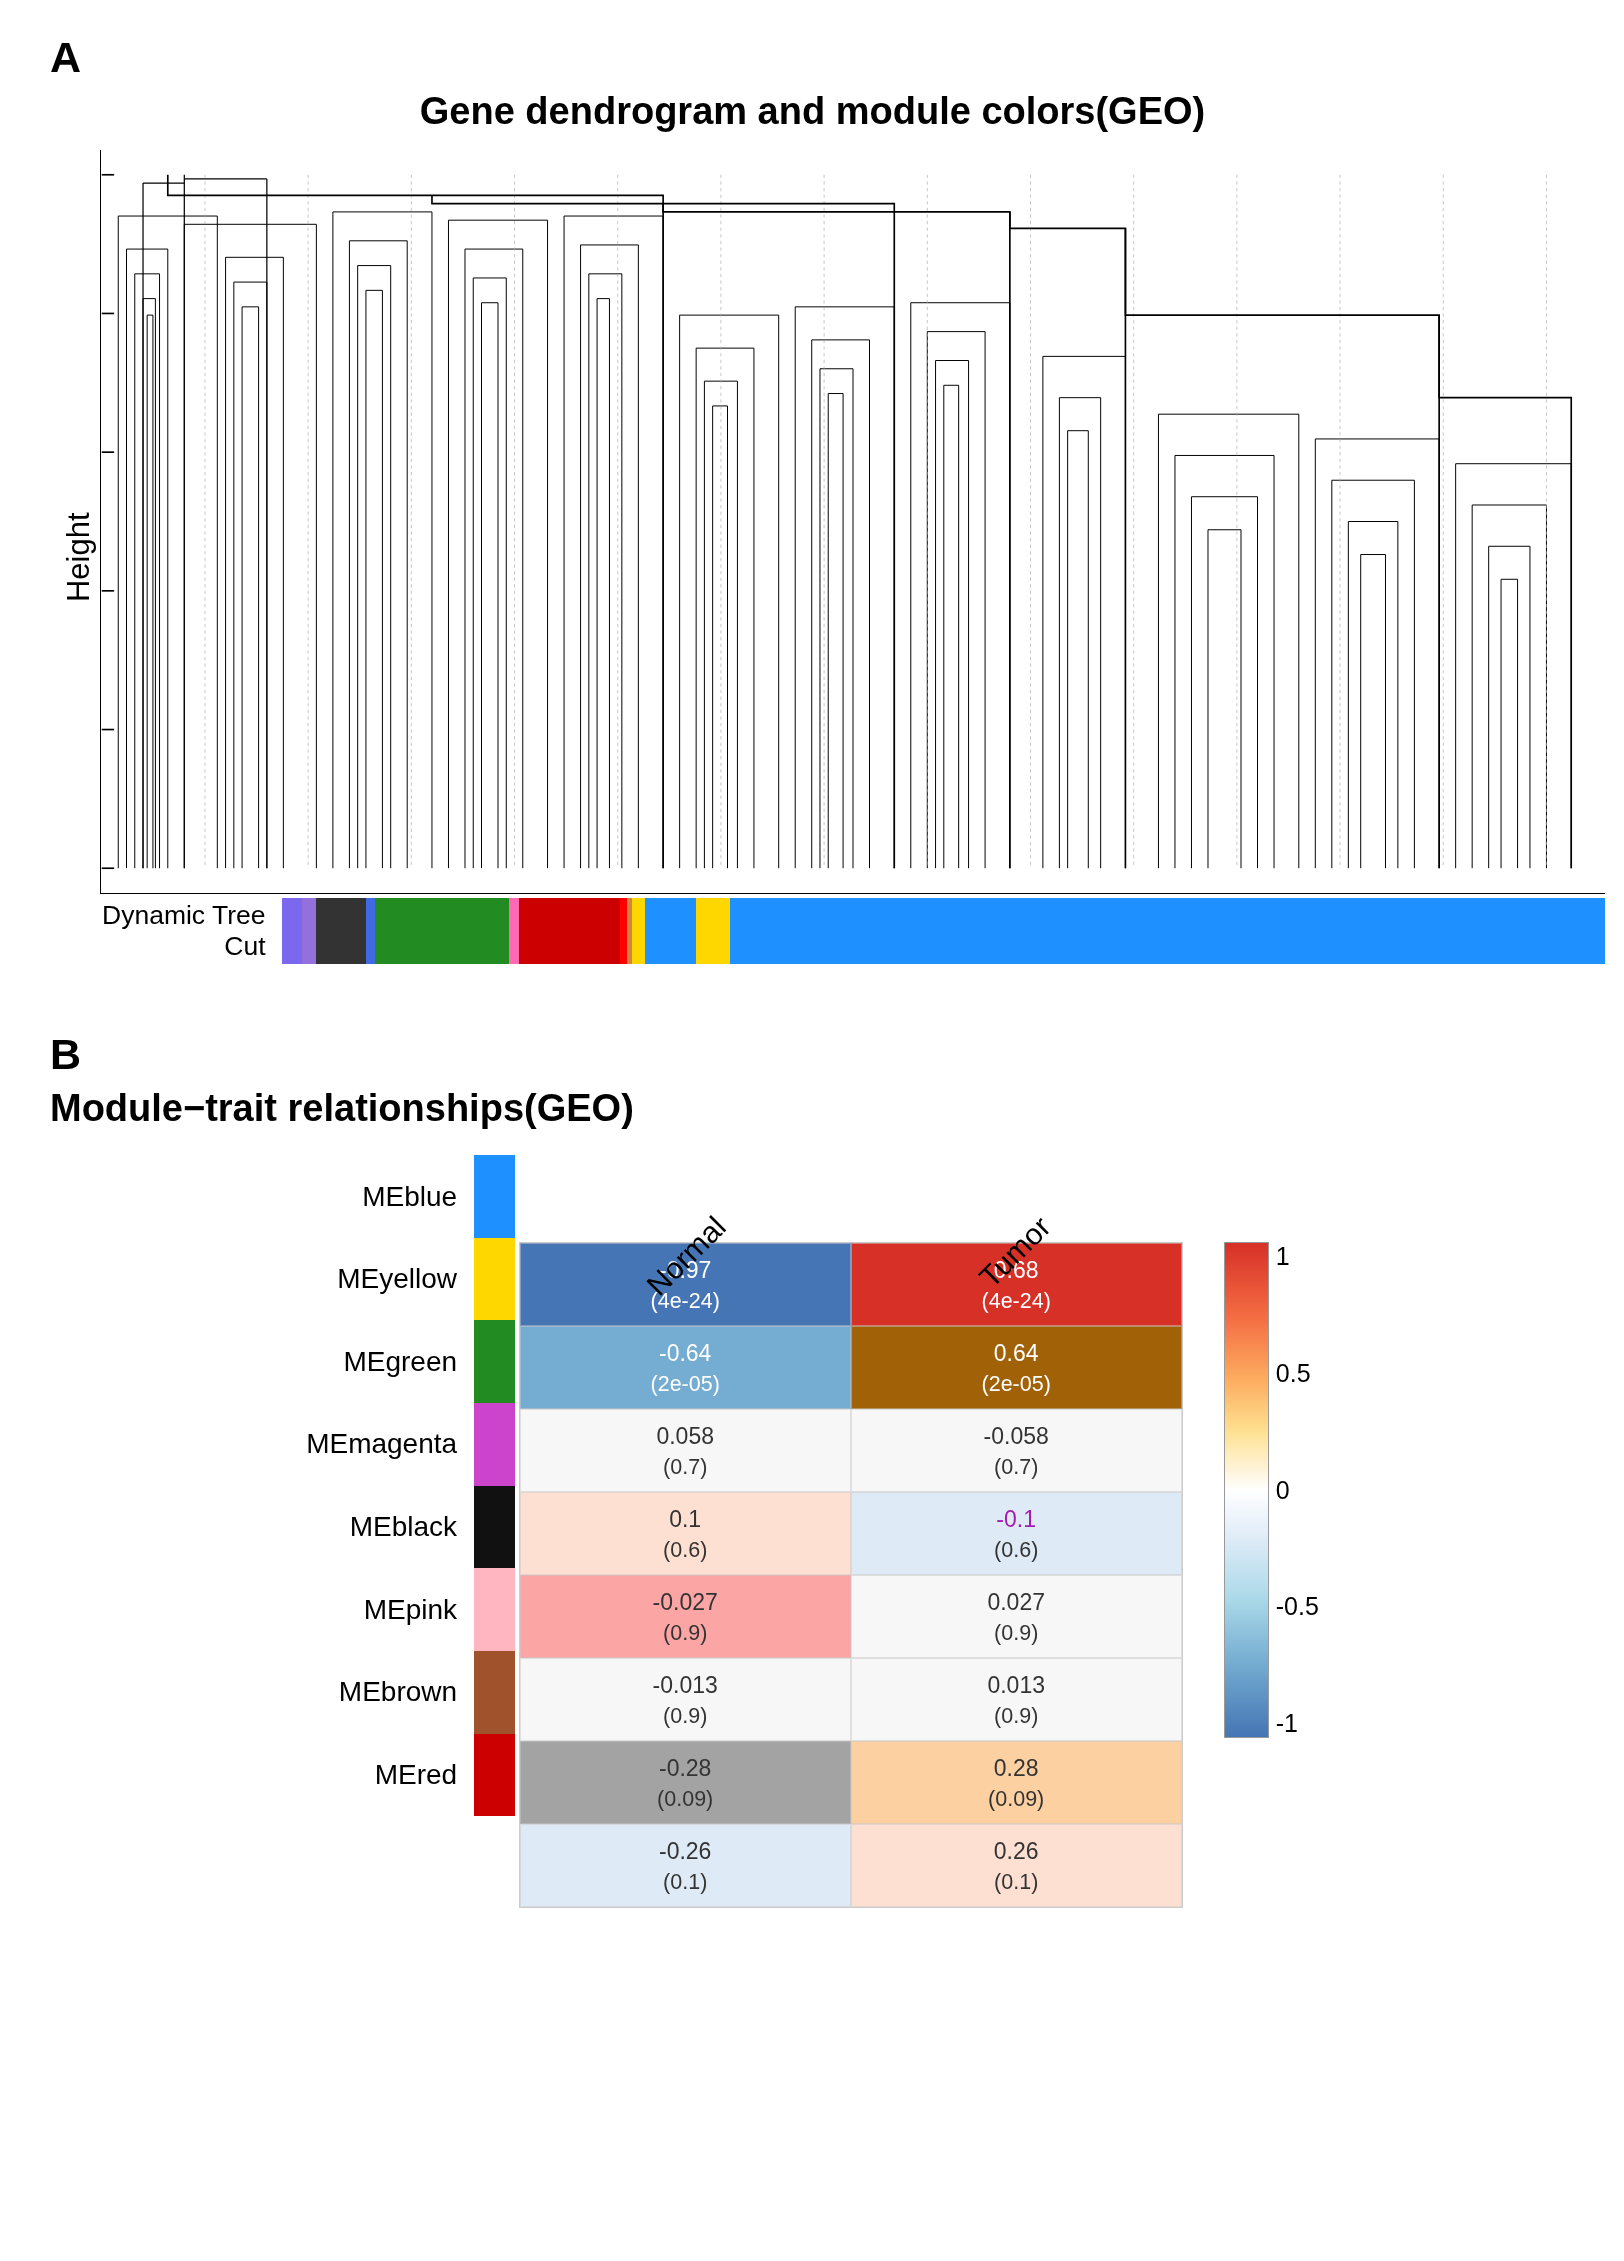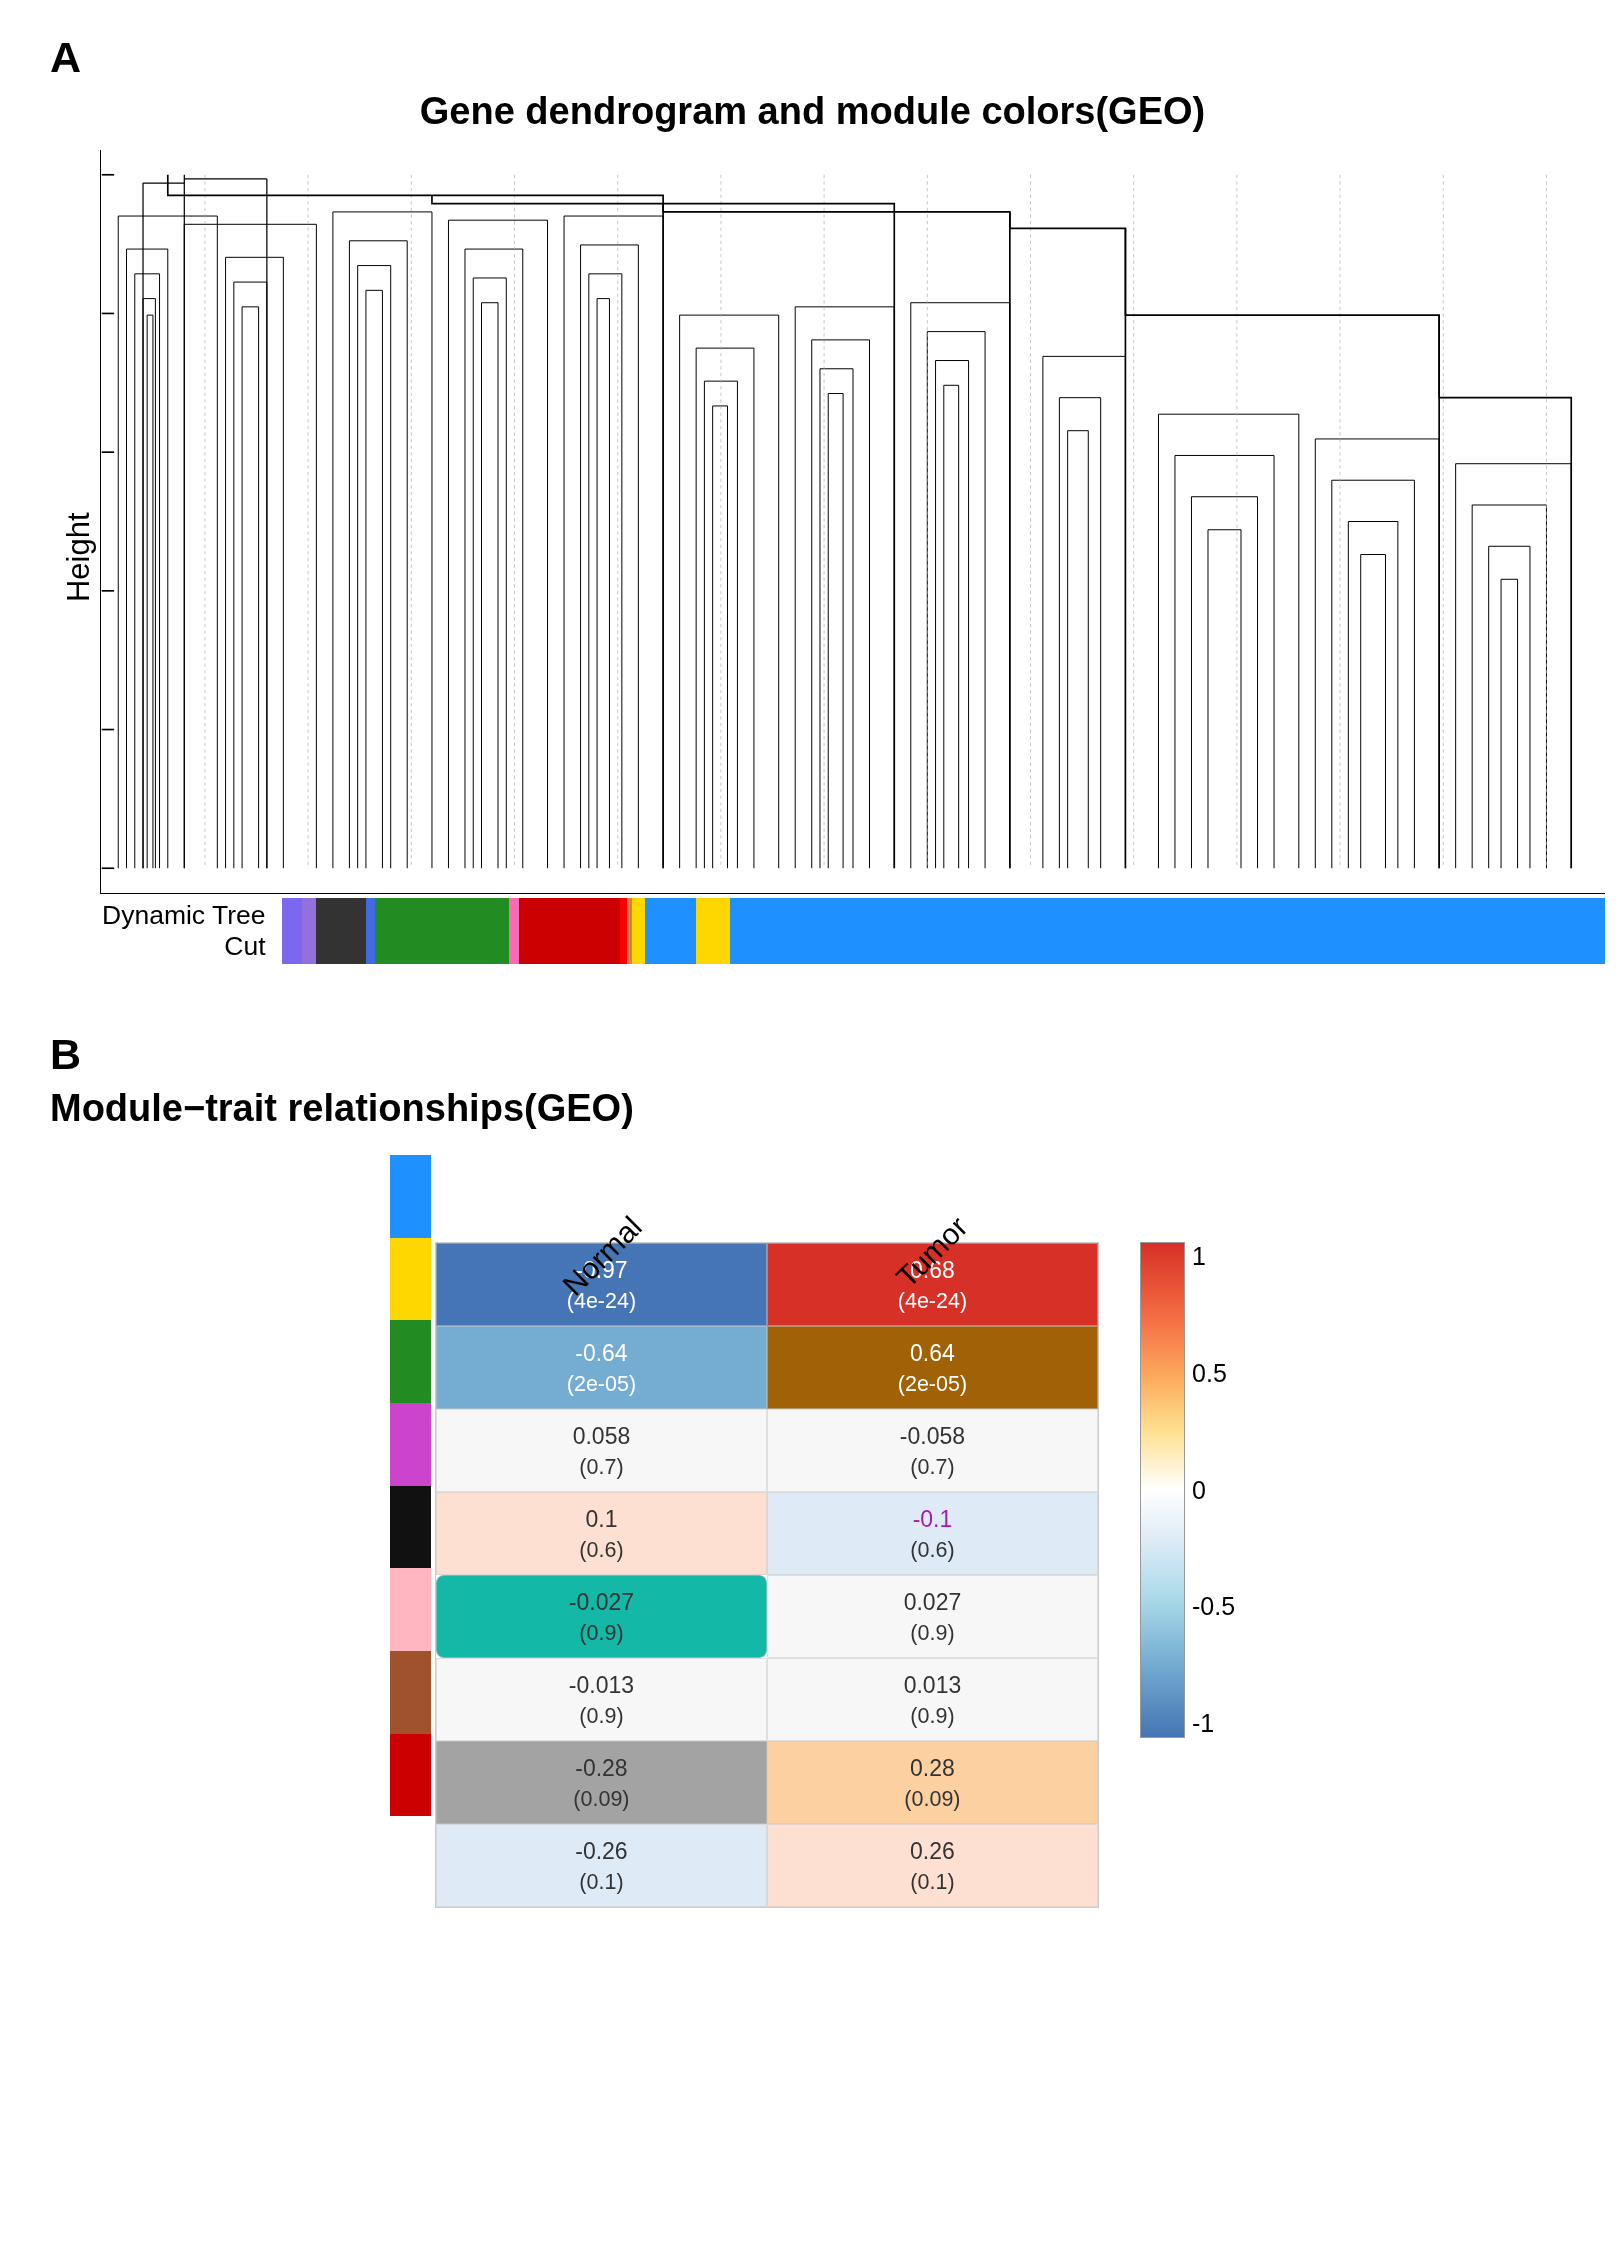"MEblue" div.row-labels-col { html: none -> <div> <div>MEblue</div> <div>MEyellow</div> <div>MEgreen</div> <div>MEmagenta</div> <div>MEblack</div> <div>MEpink</div> <div>MEbrown</div> <div>MEred</div> </div> }
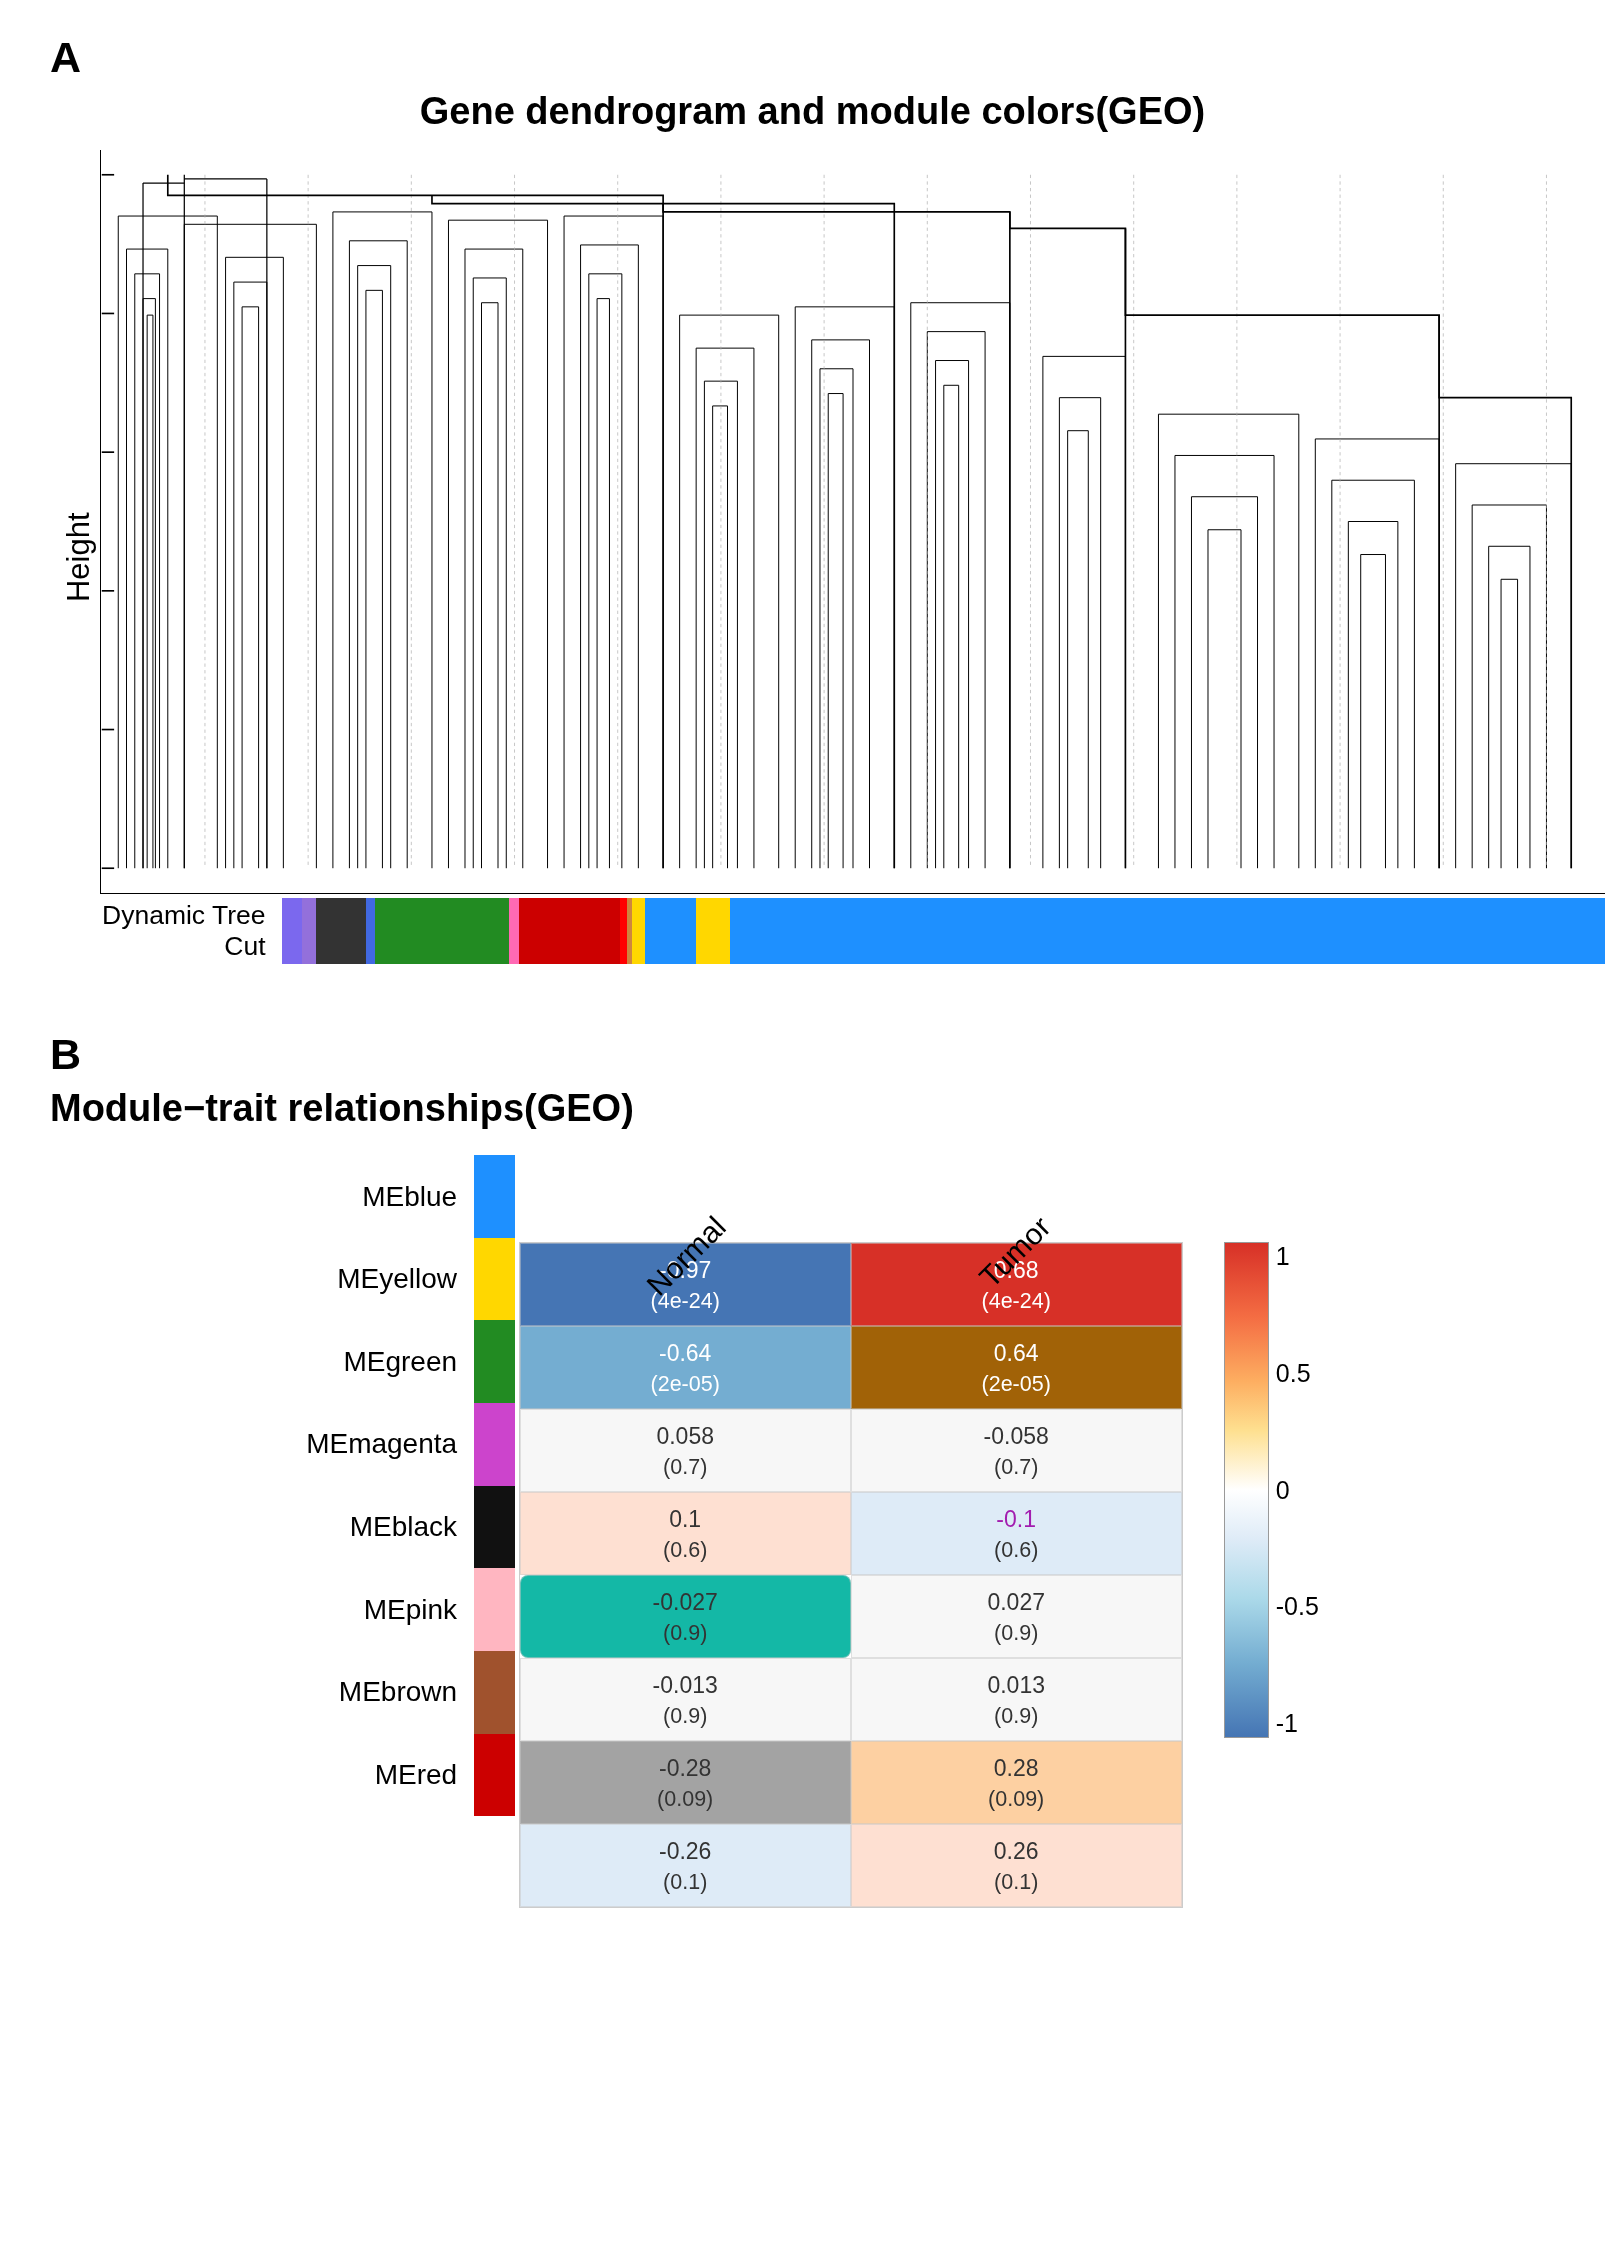"-0.027" div.heatmap-cell { background-color: #14b8a6 -> #fca5a5; border-radius: 8px -> none }
